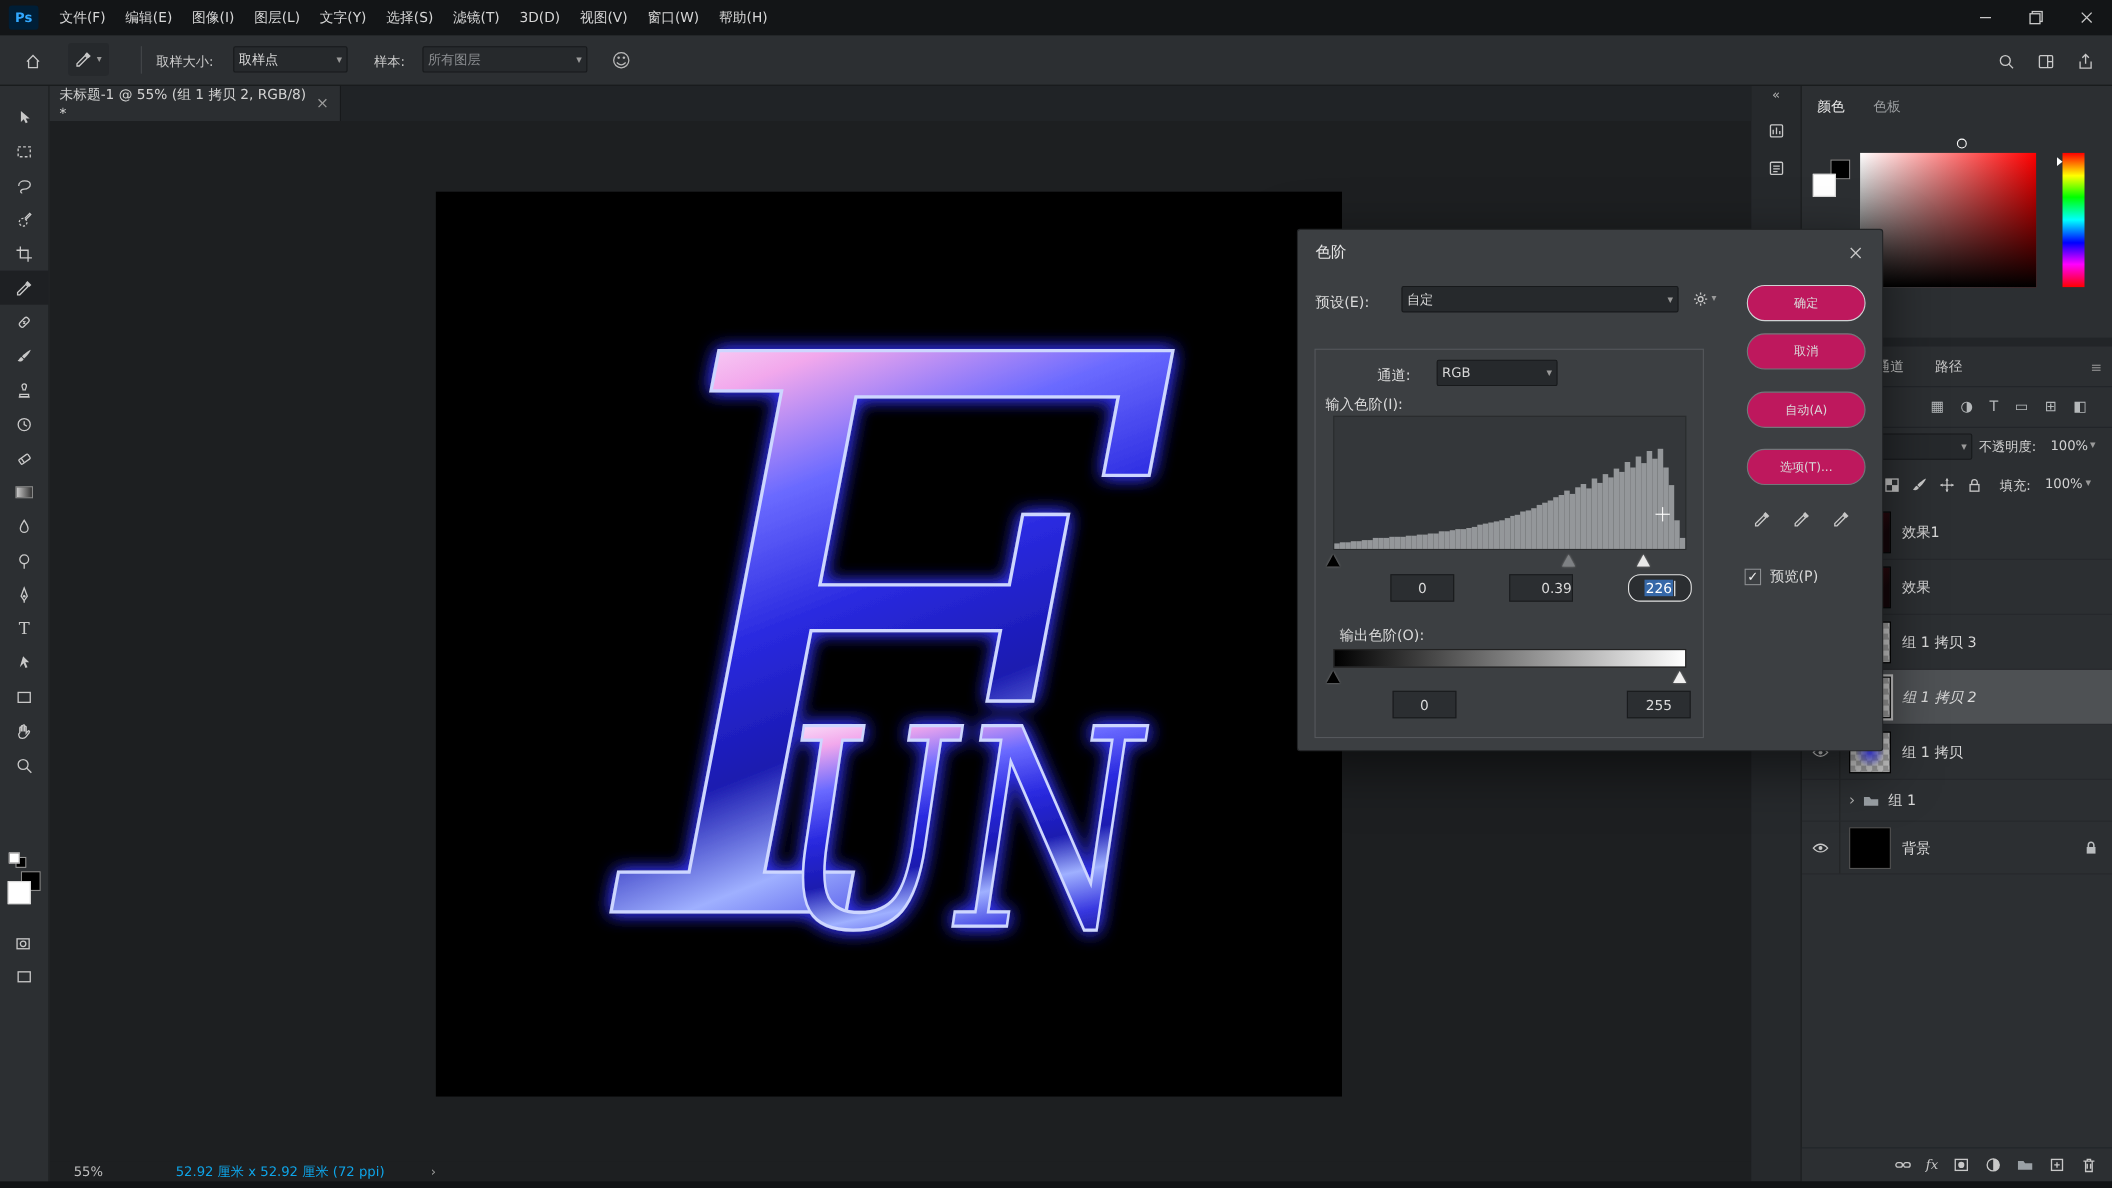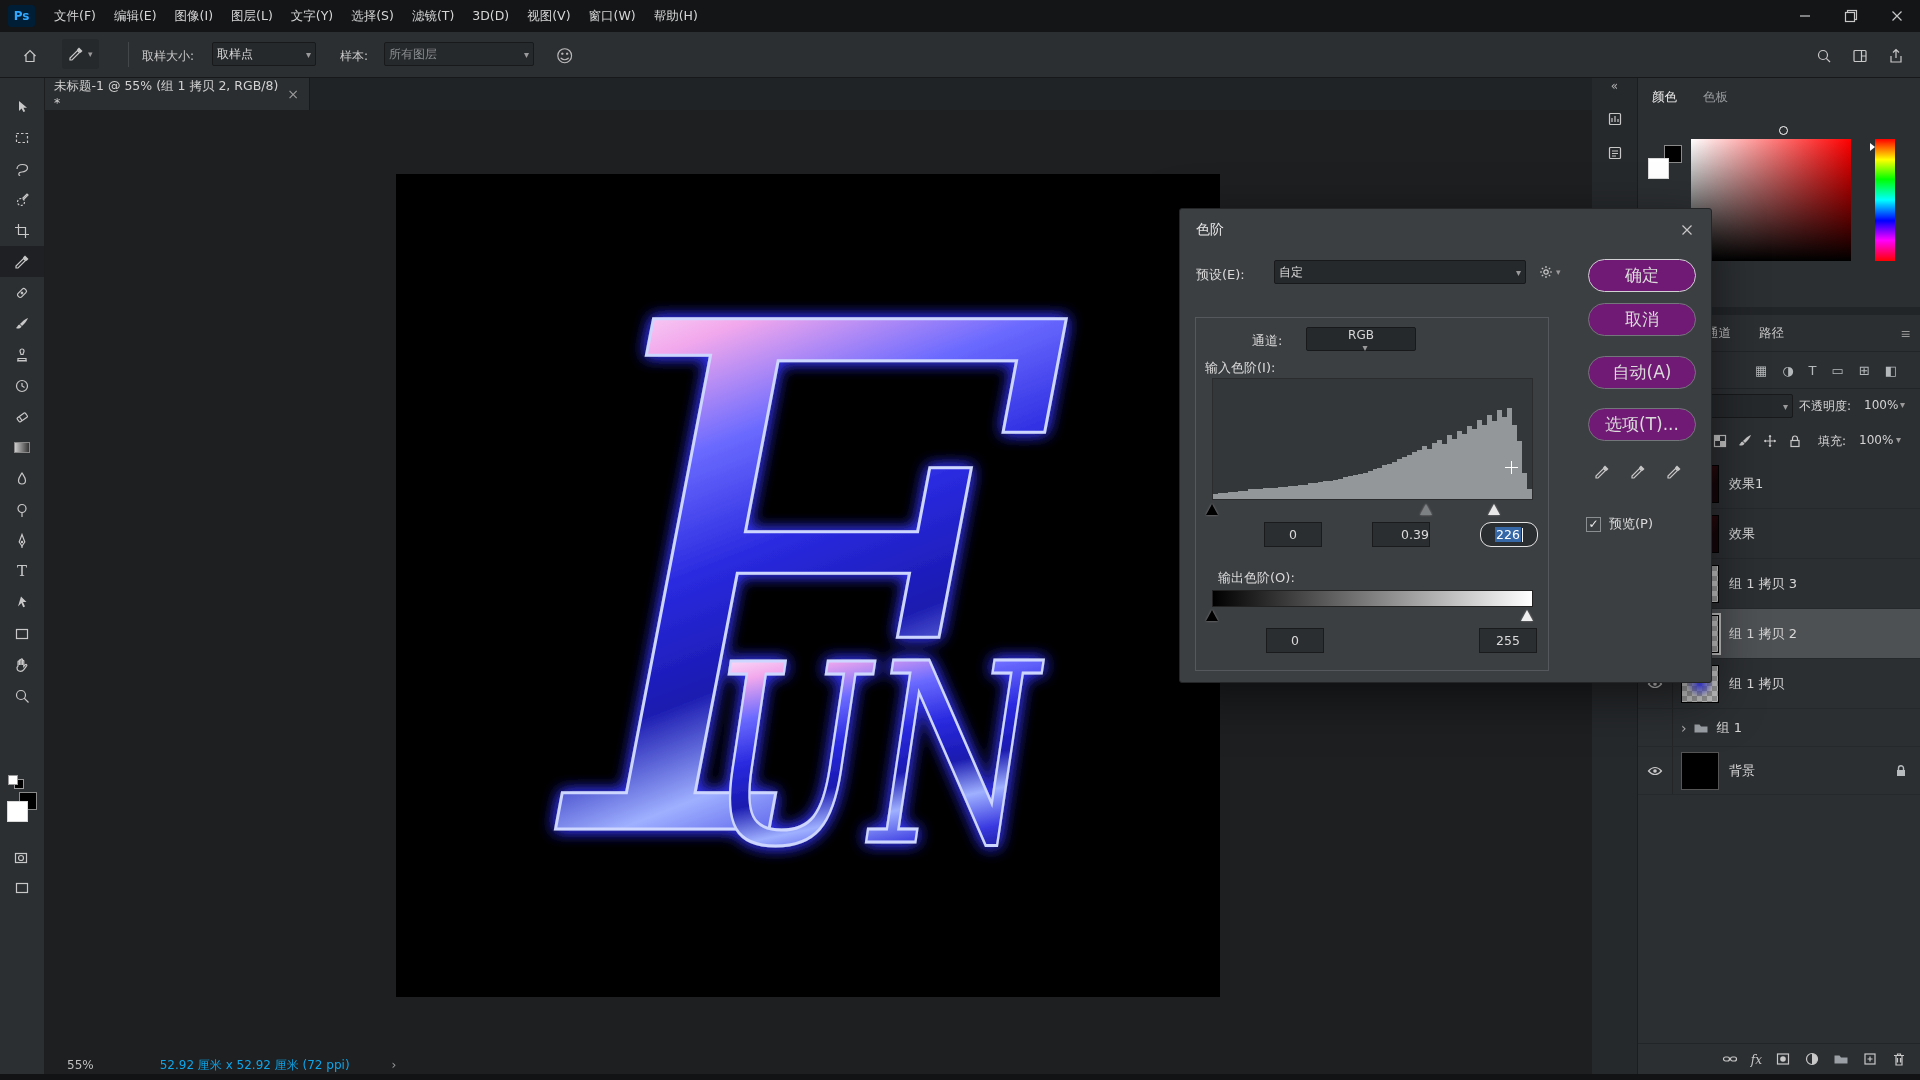"确定" .lv-btn { background: #701a75 -> #be185d; font-size: 17px -> 11px }
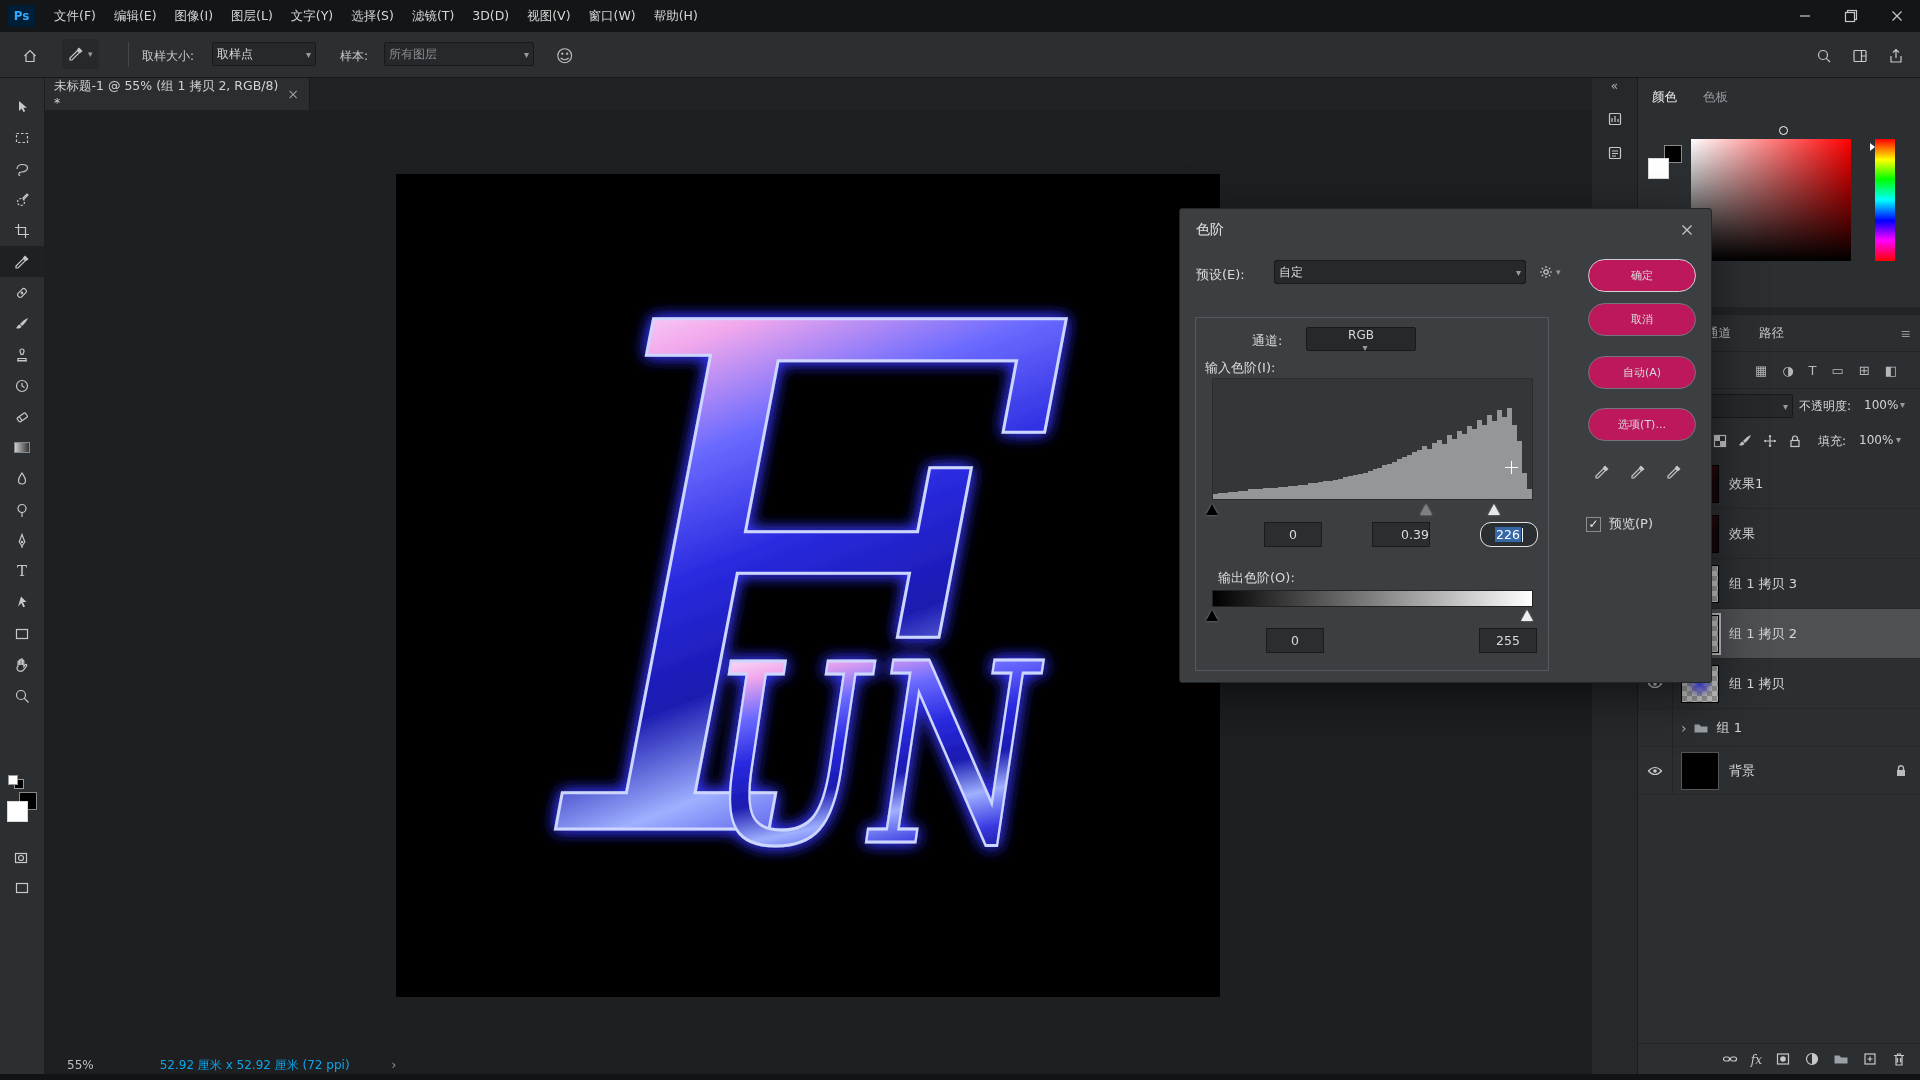"RGB" .lv-ch-dd { flex-direction: column -> none }
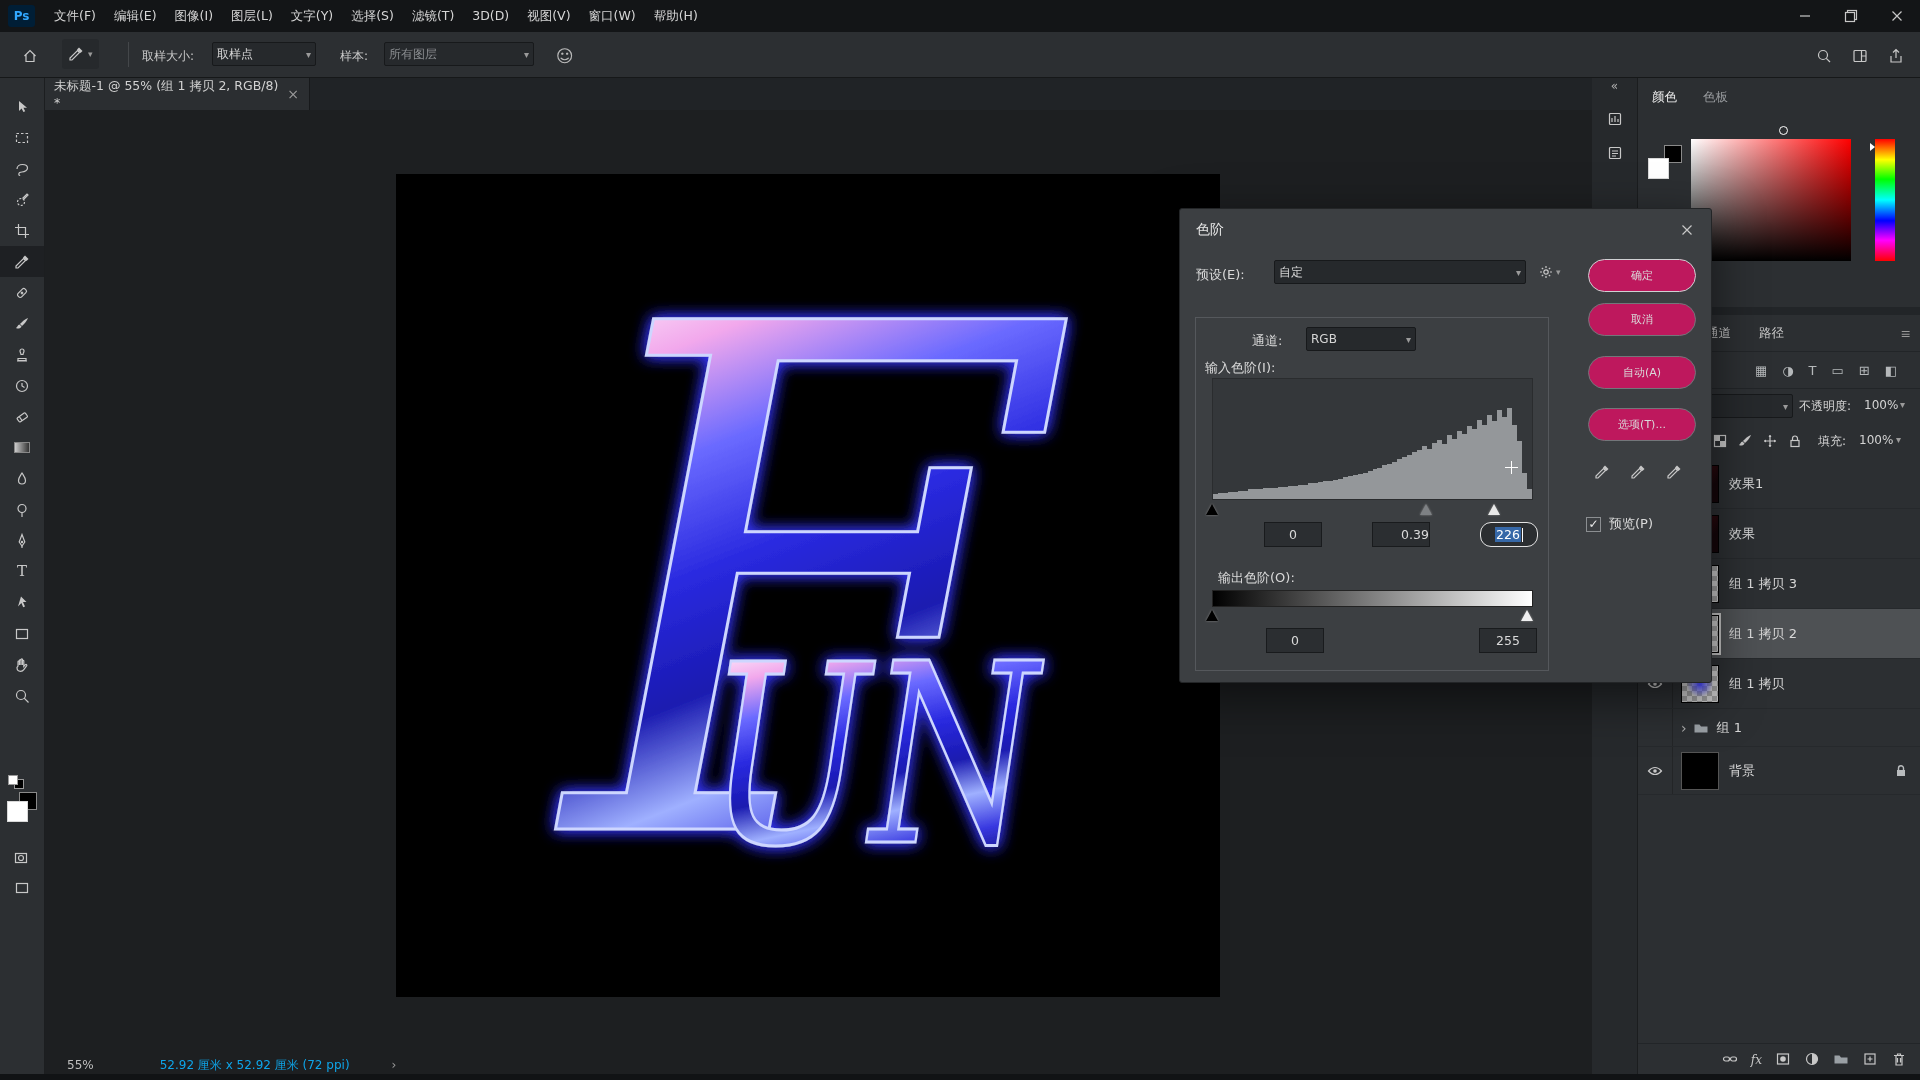"组 1 拷贝 2" div.layer-row { font-style: none -> italic }
